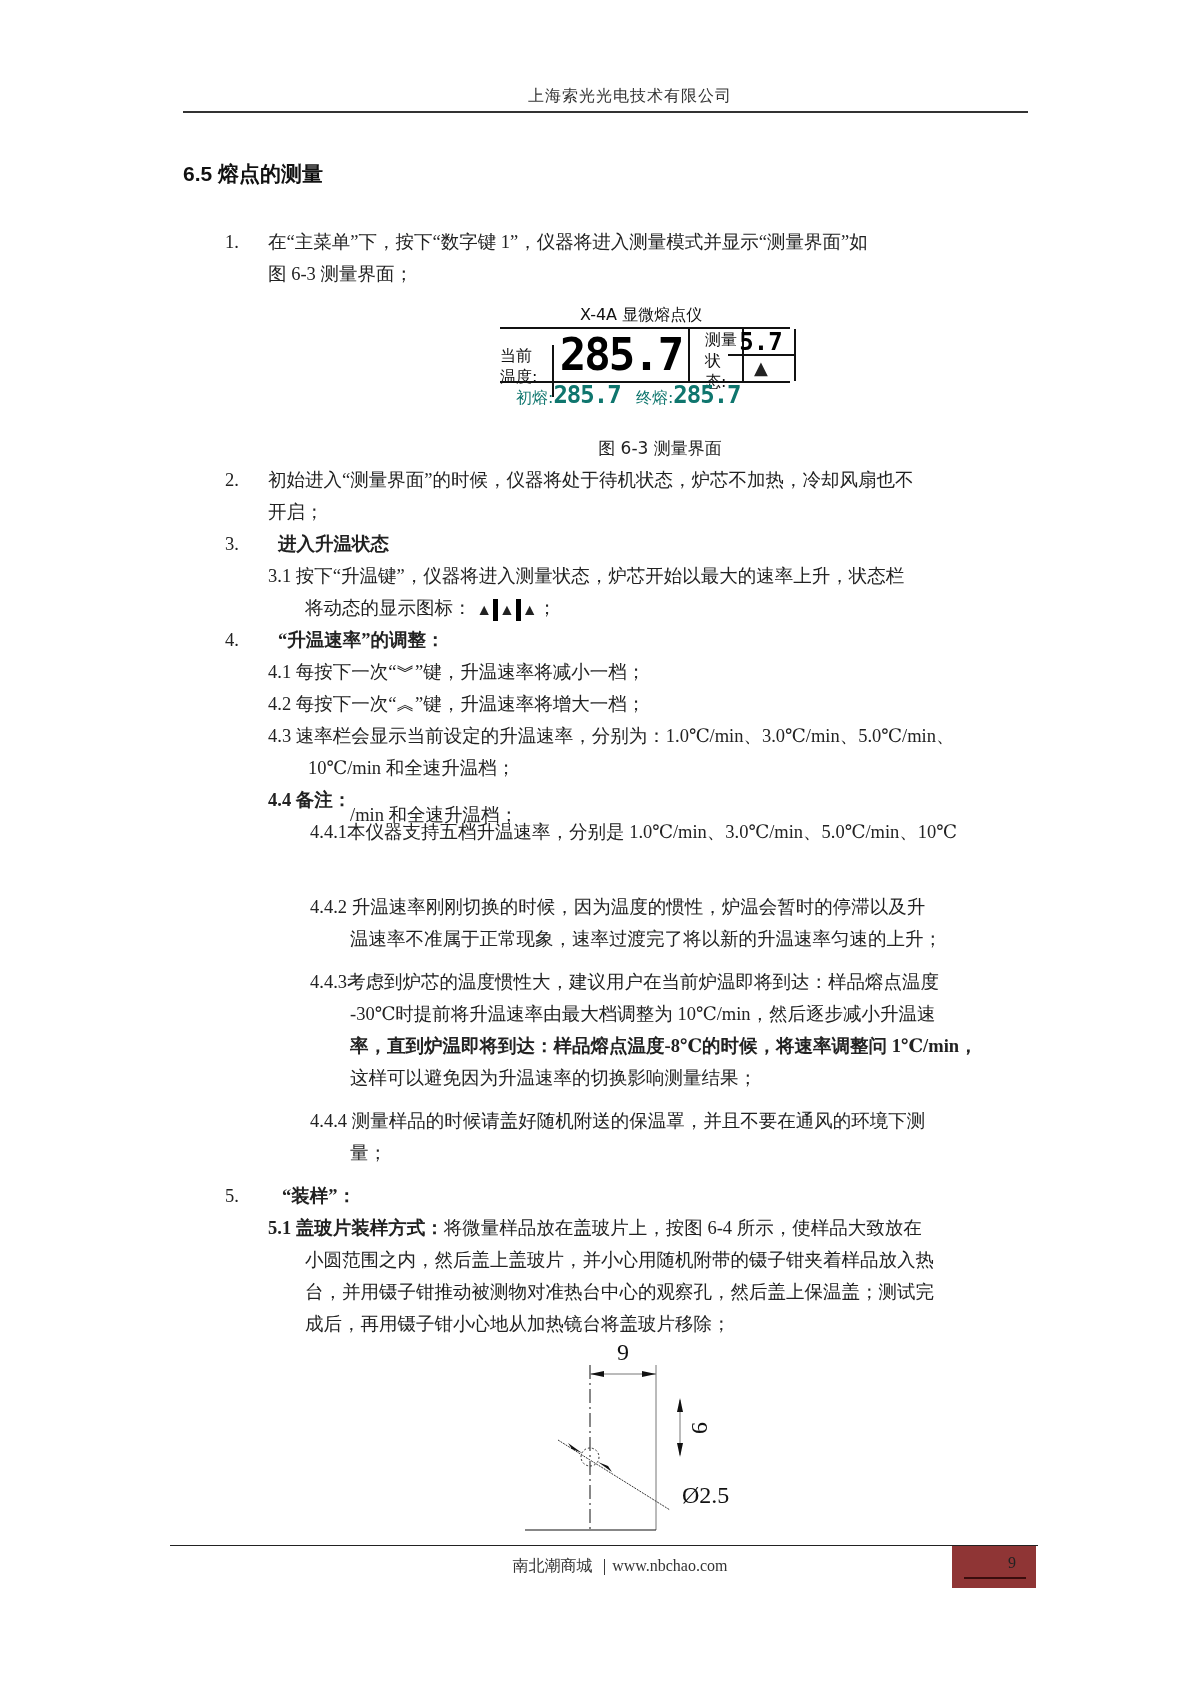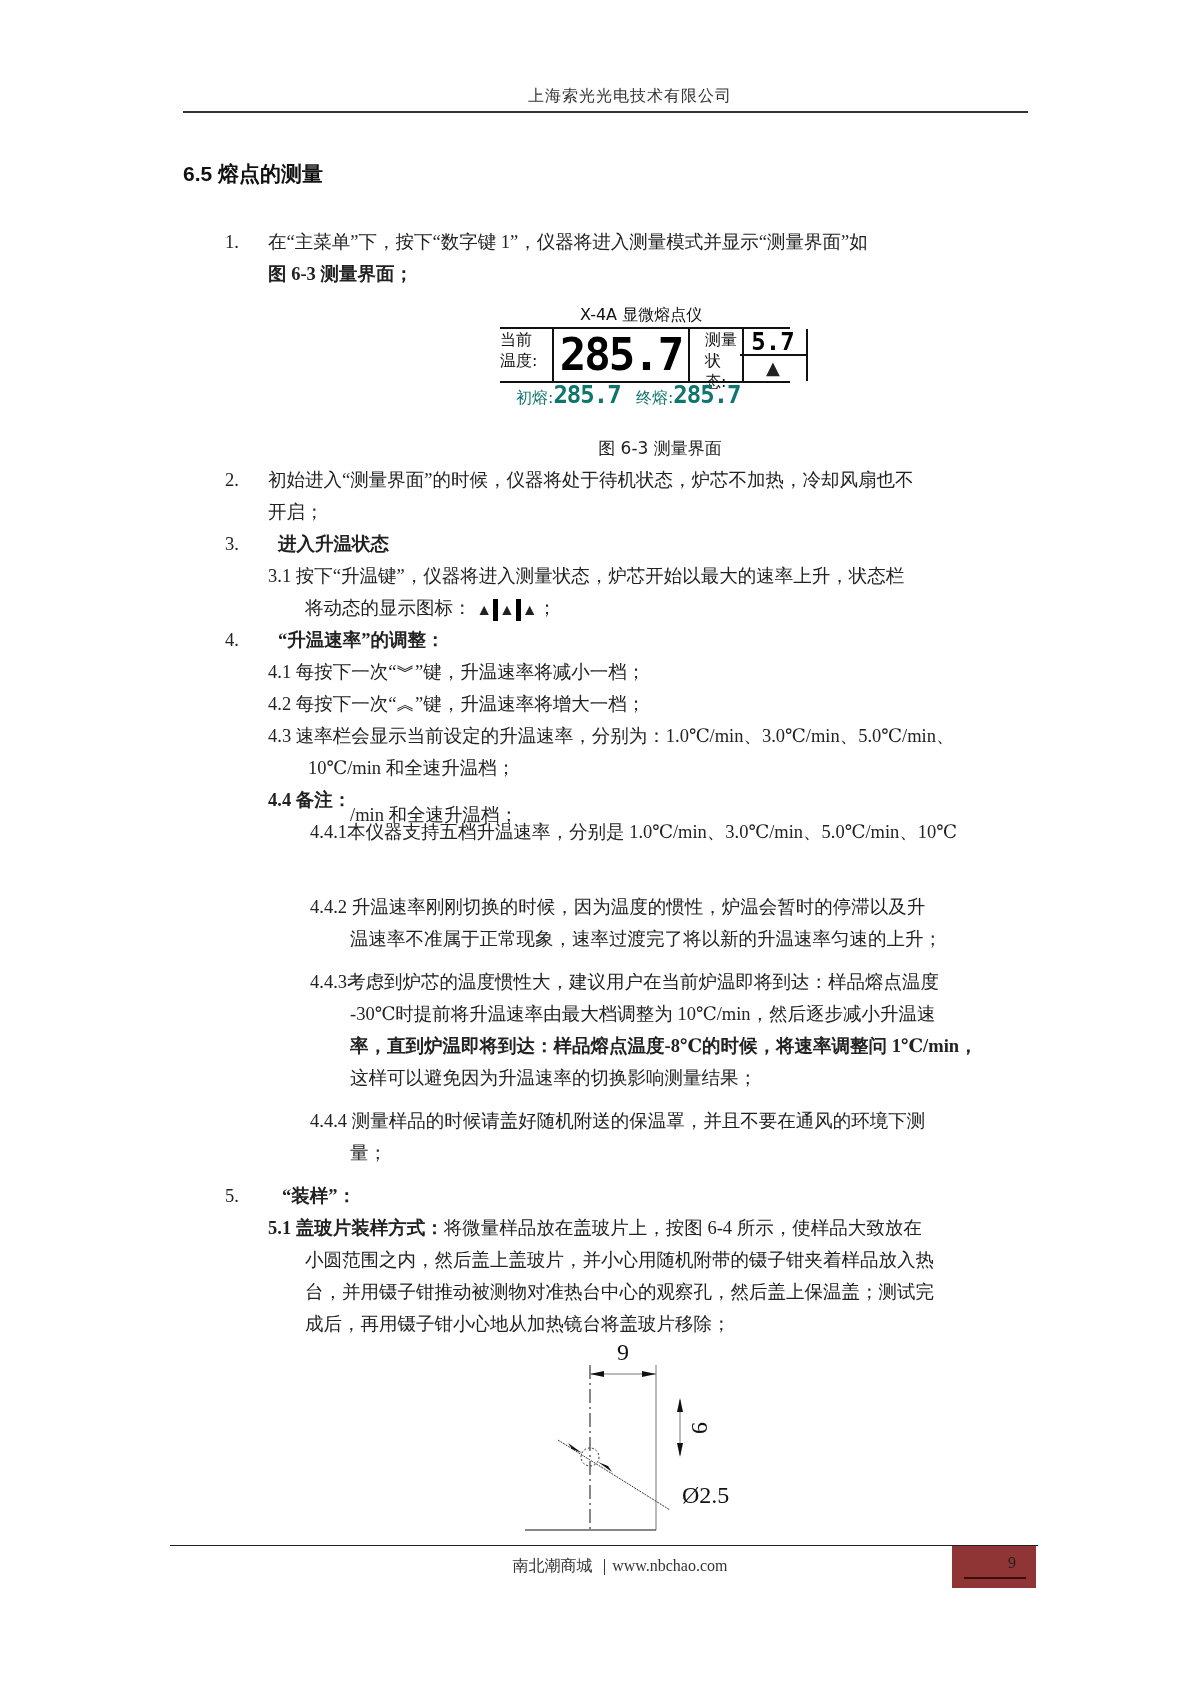"图 6-3 测量界面；" div.abs { font-weight: bold -> none }
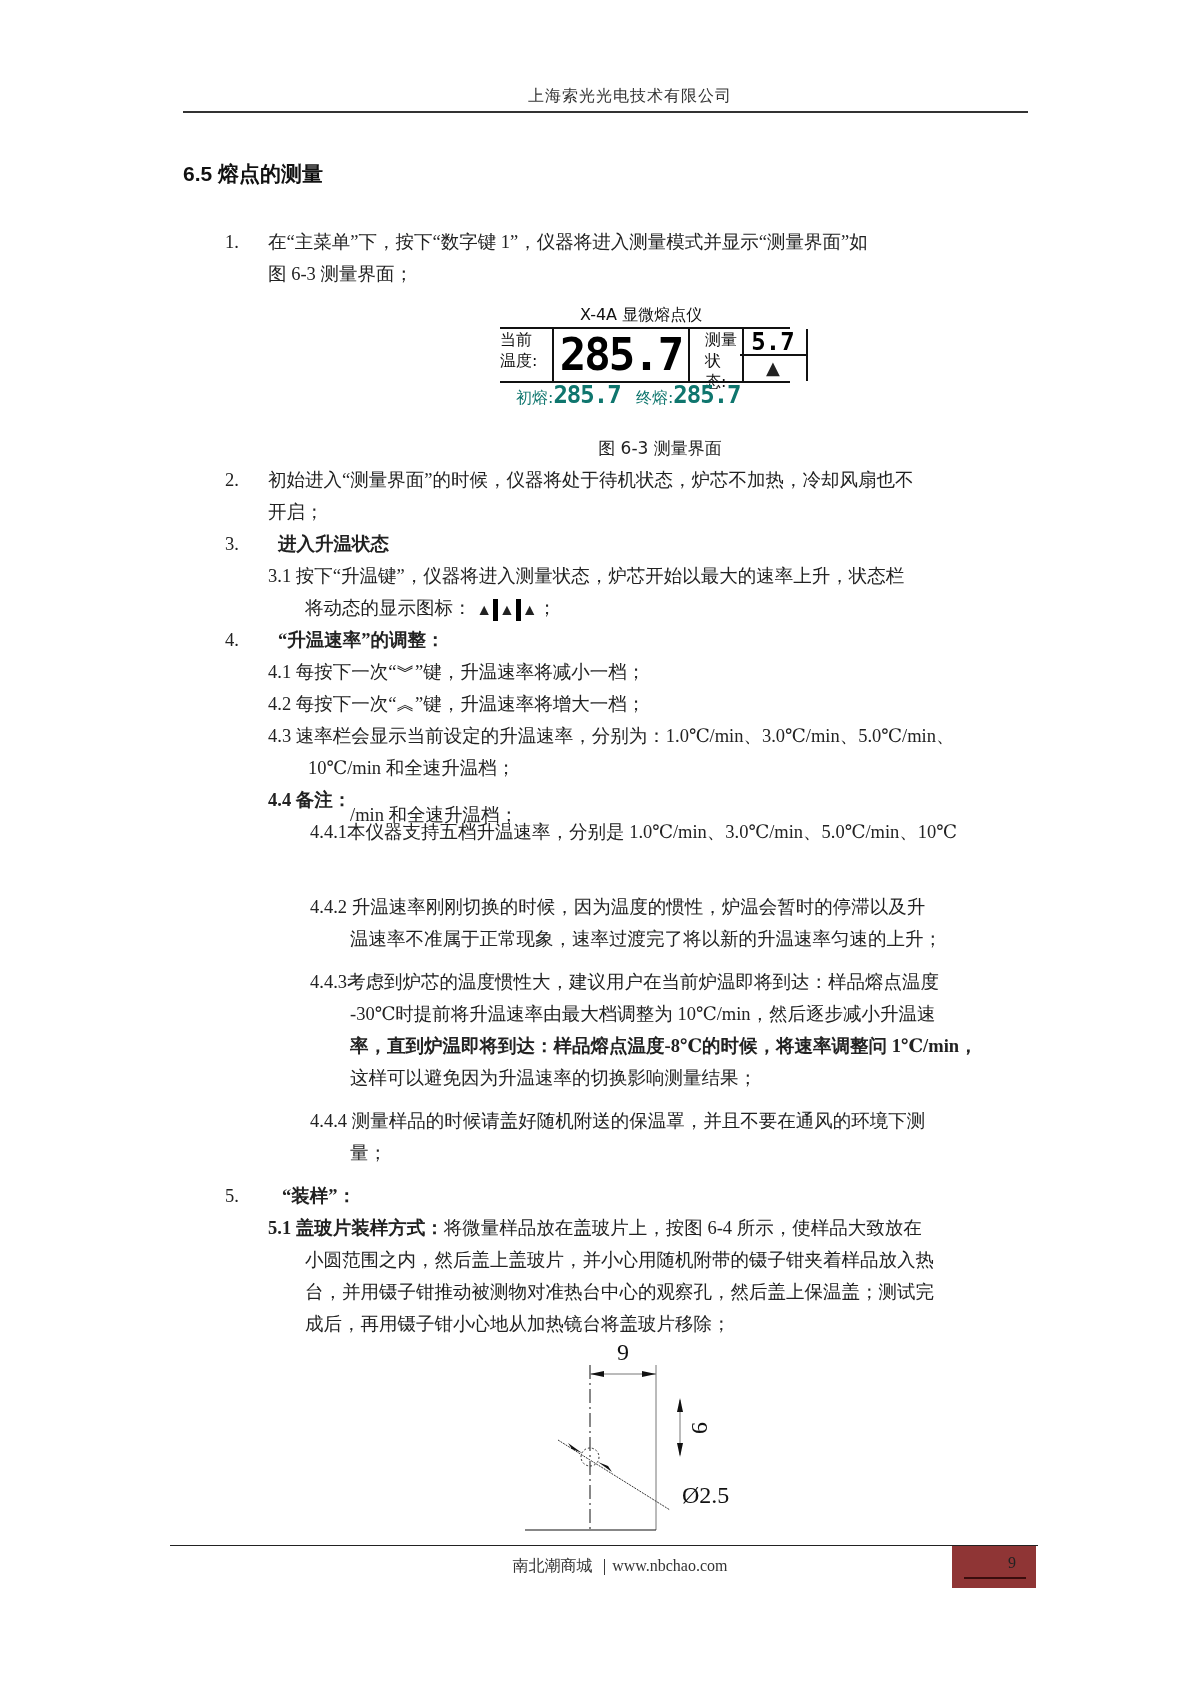"当前" div.lcd-cell { margin-top: none -> 16px }
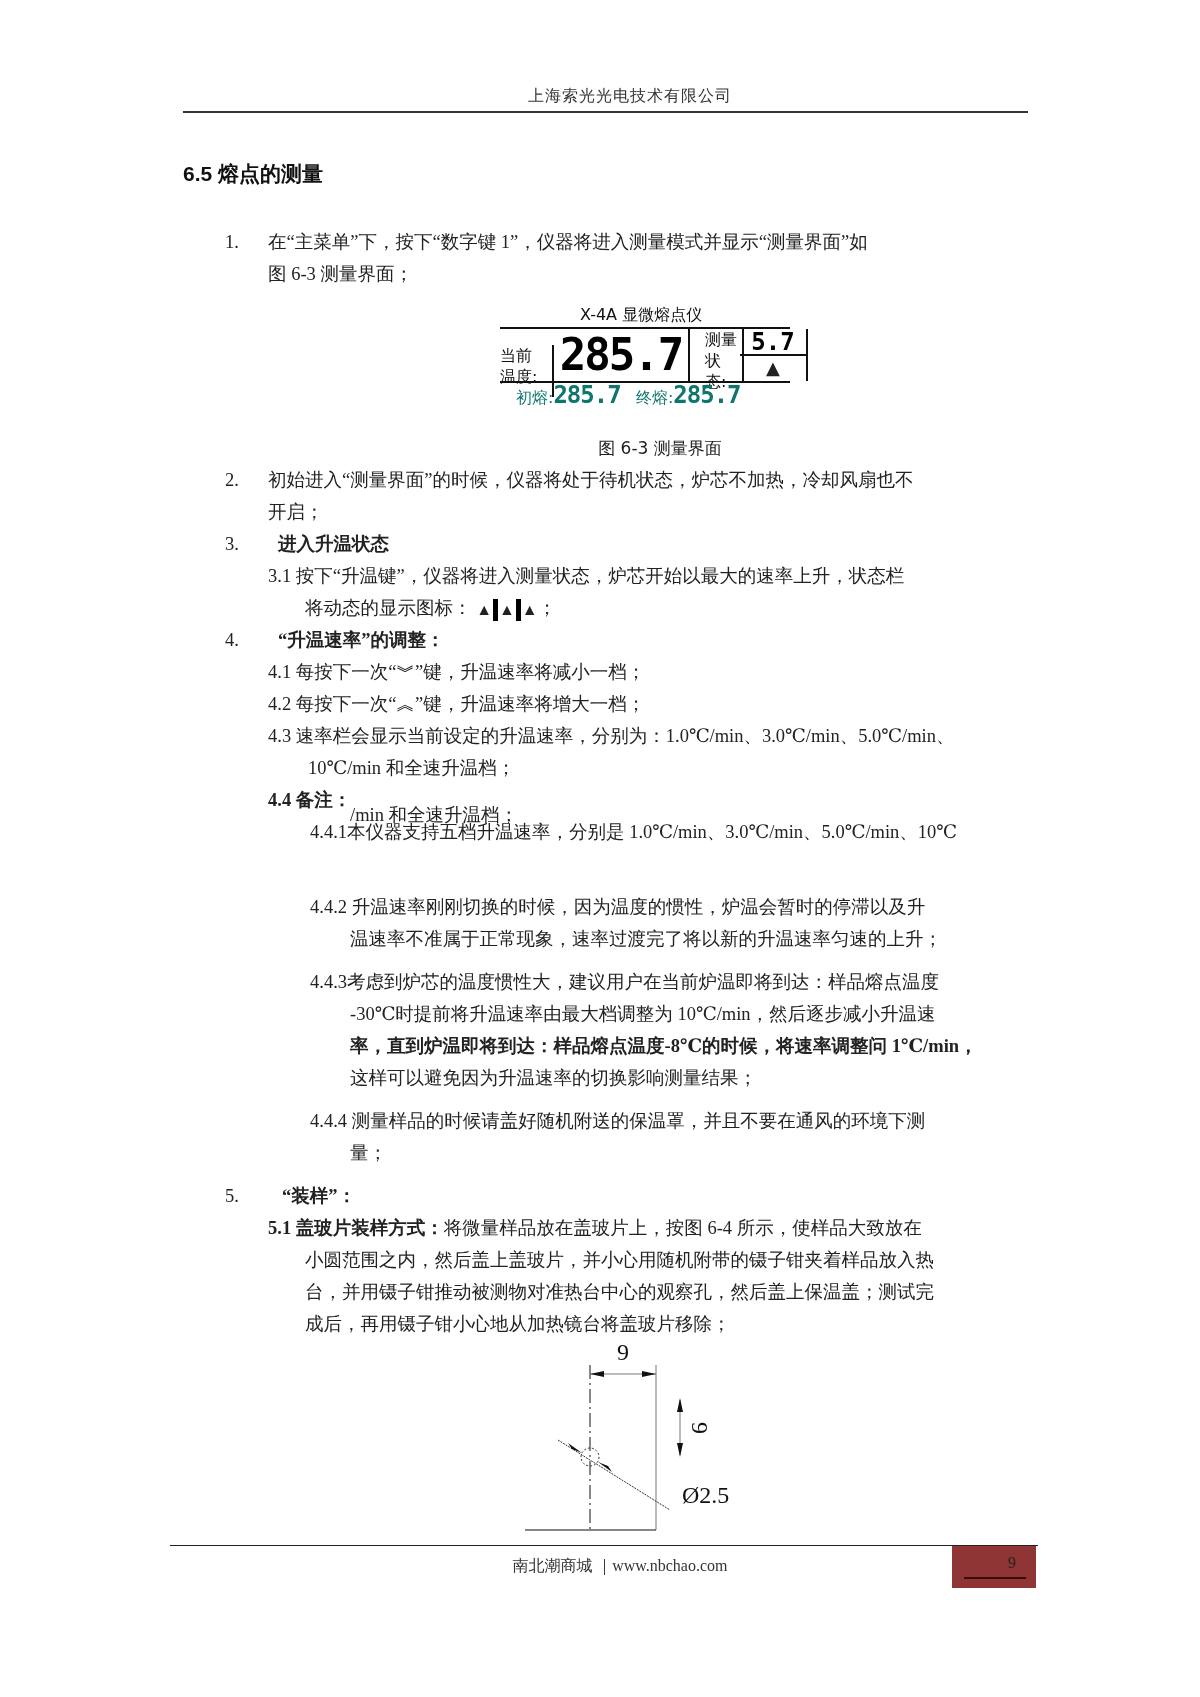"5.7" div.lcd-cell { left: 240px -> 228px }
